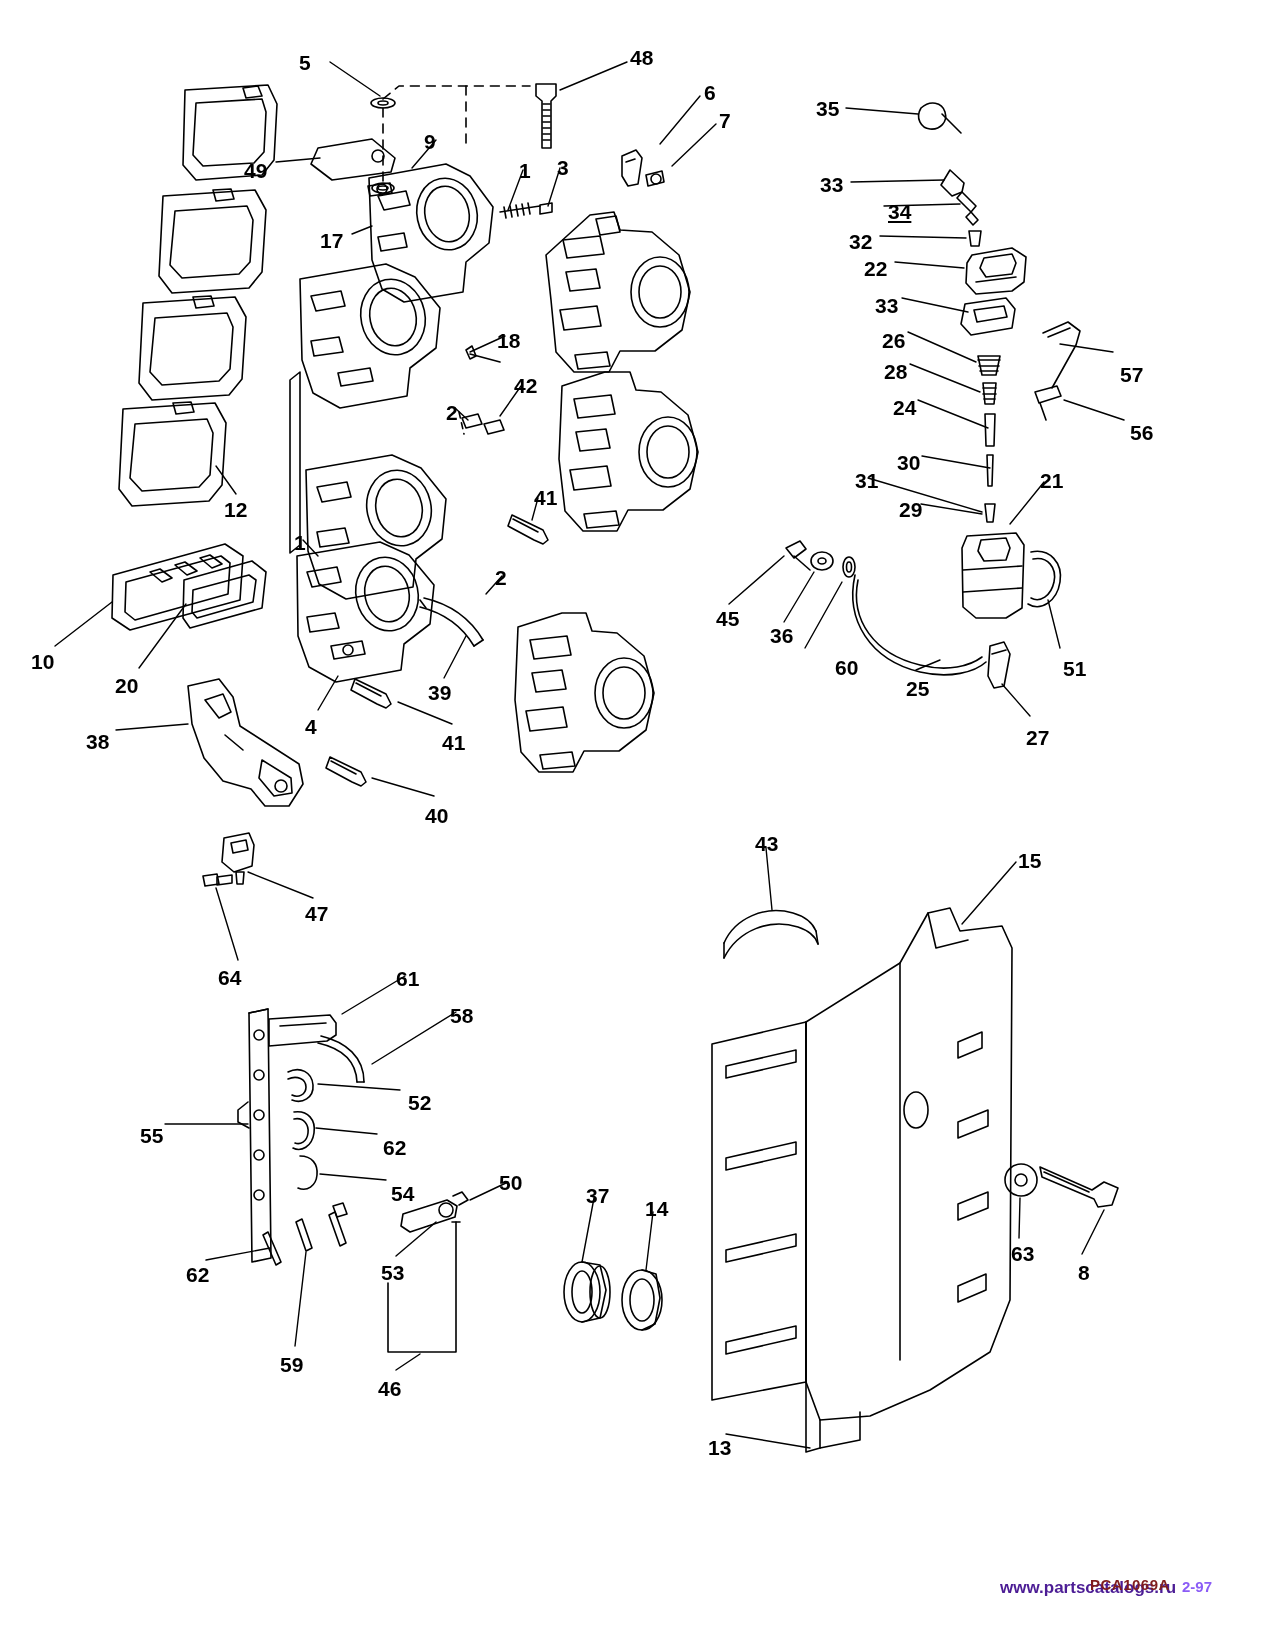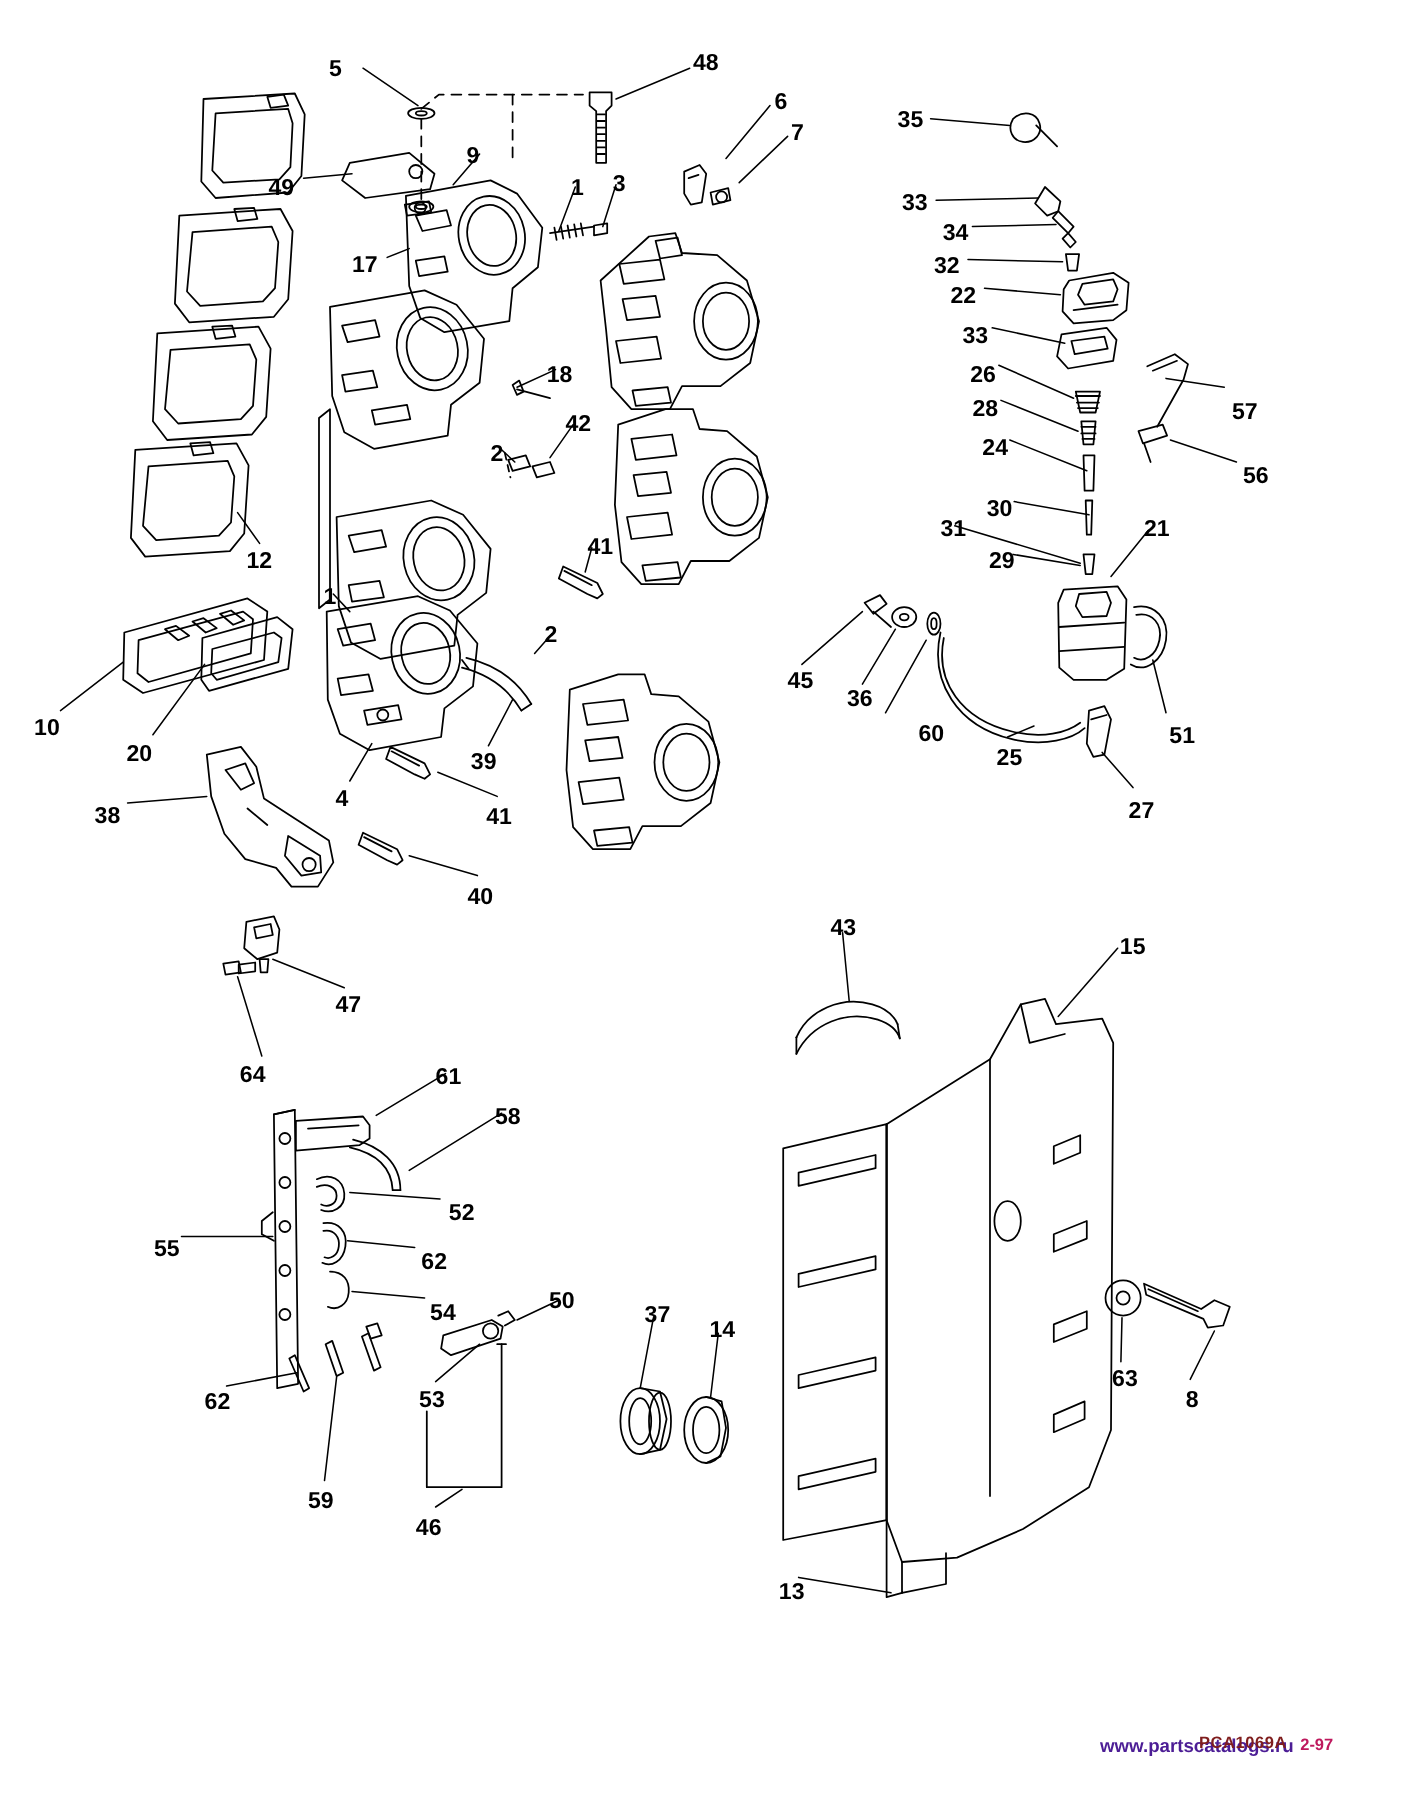"34" div.callout { left: 857px -> 888px; text-decoration: none -> underline }
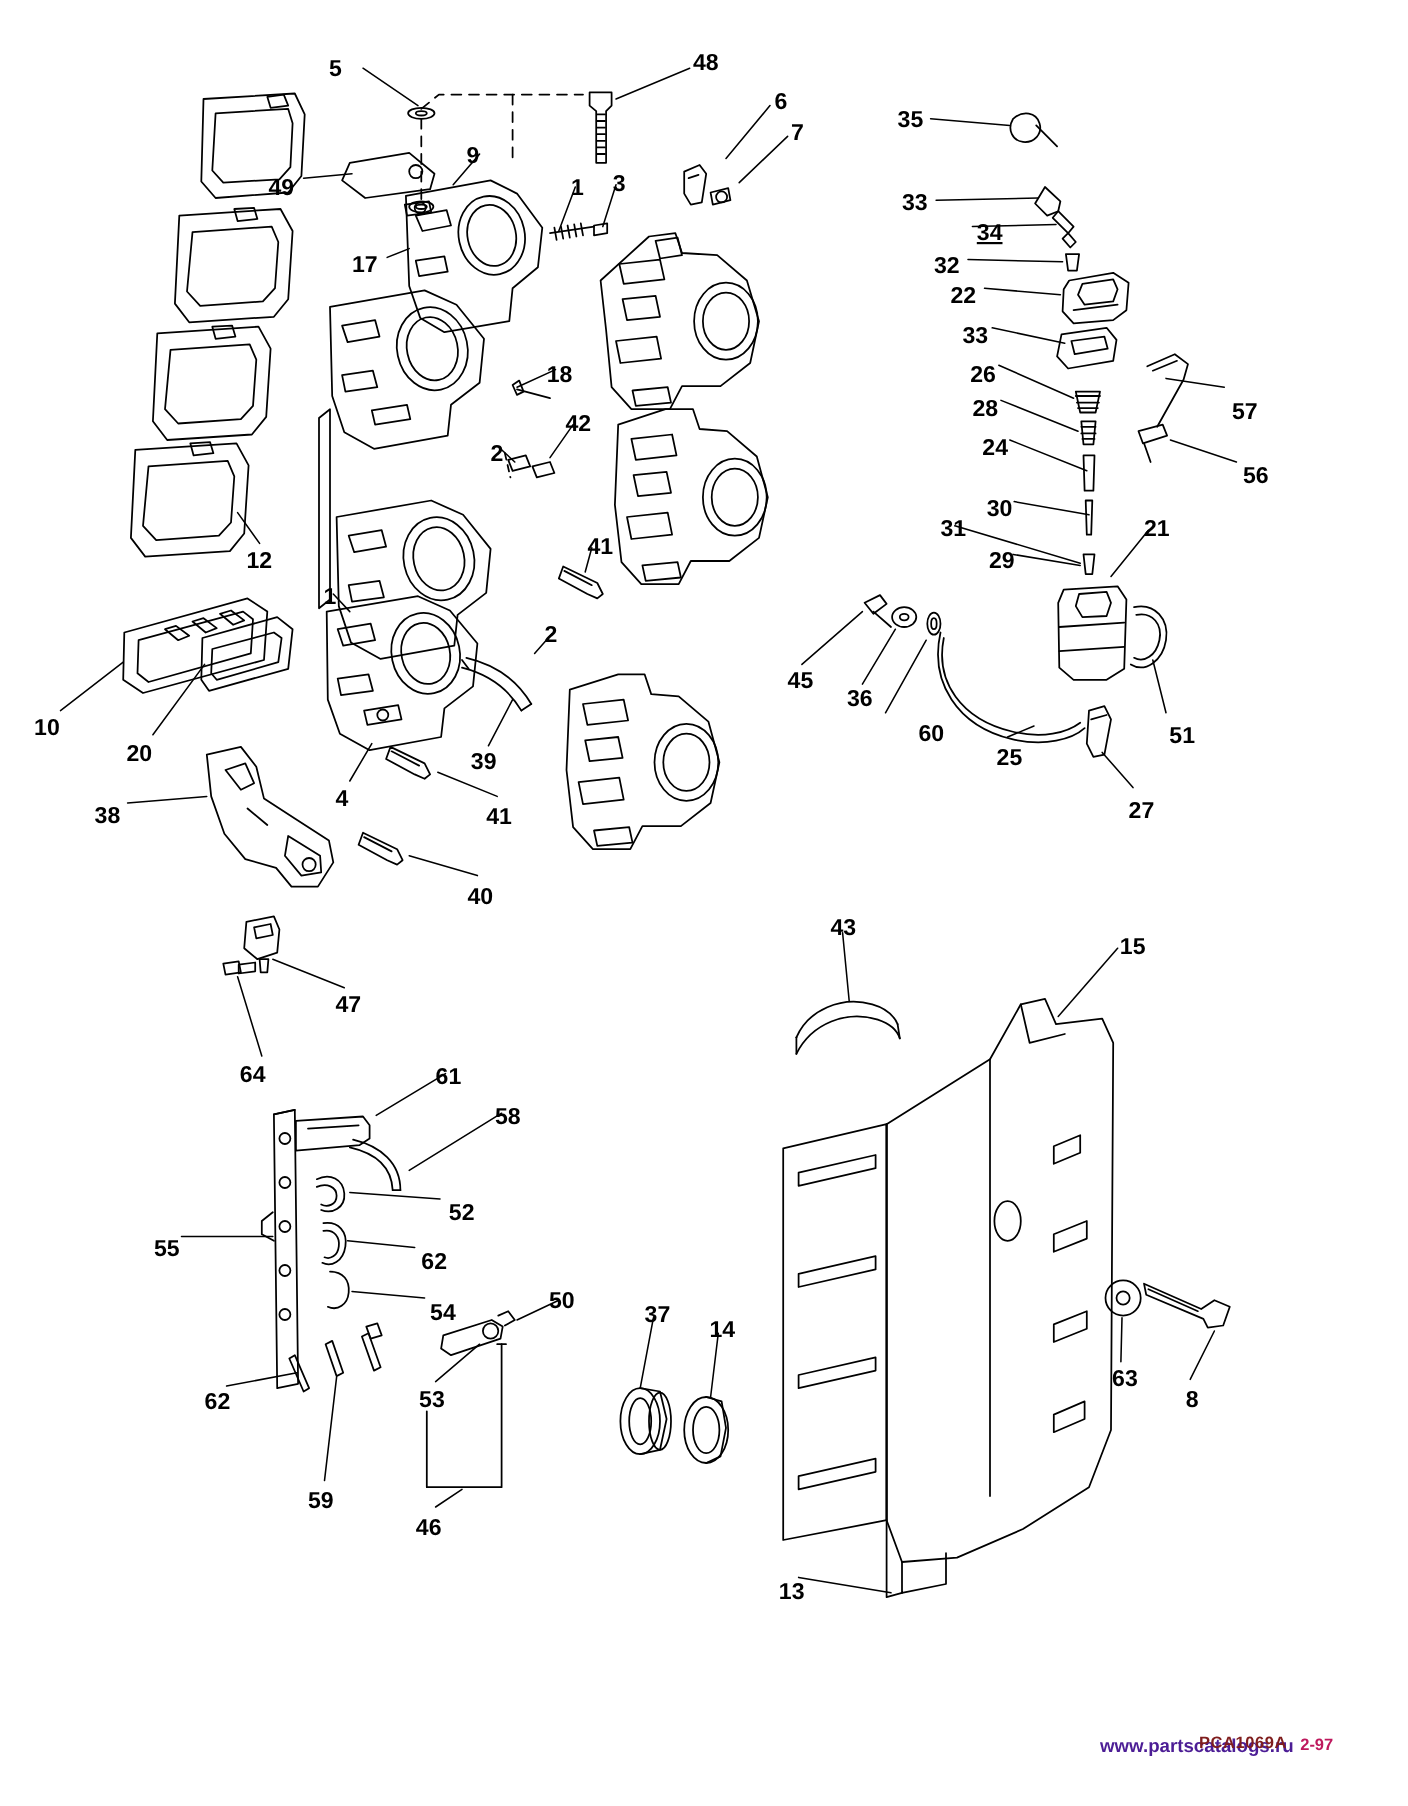"2-97" #date-label { color: #be185d -> #8b5cf6 }
